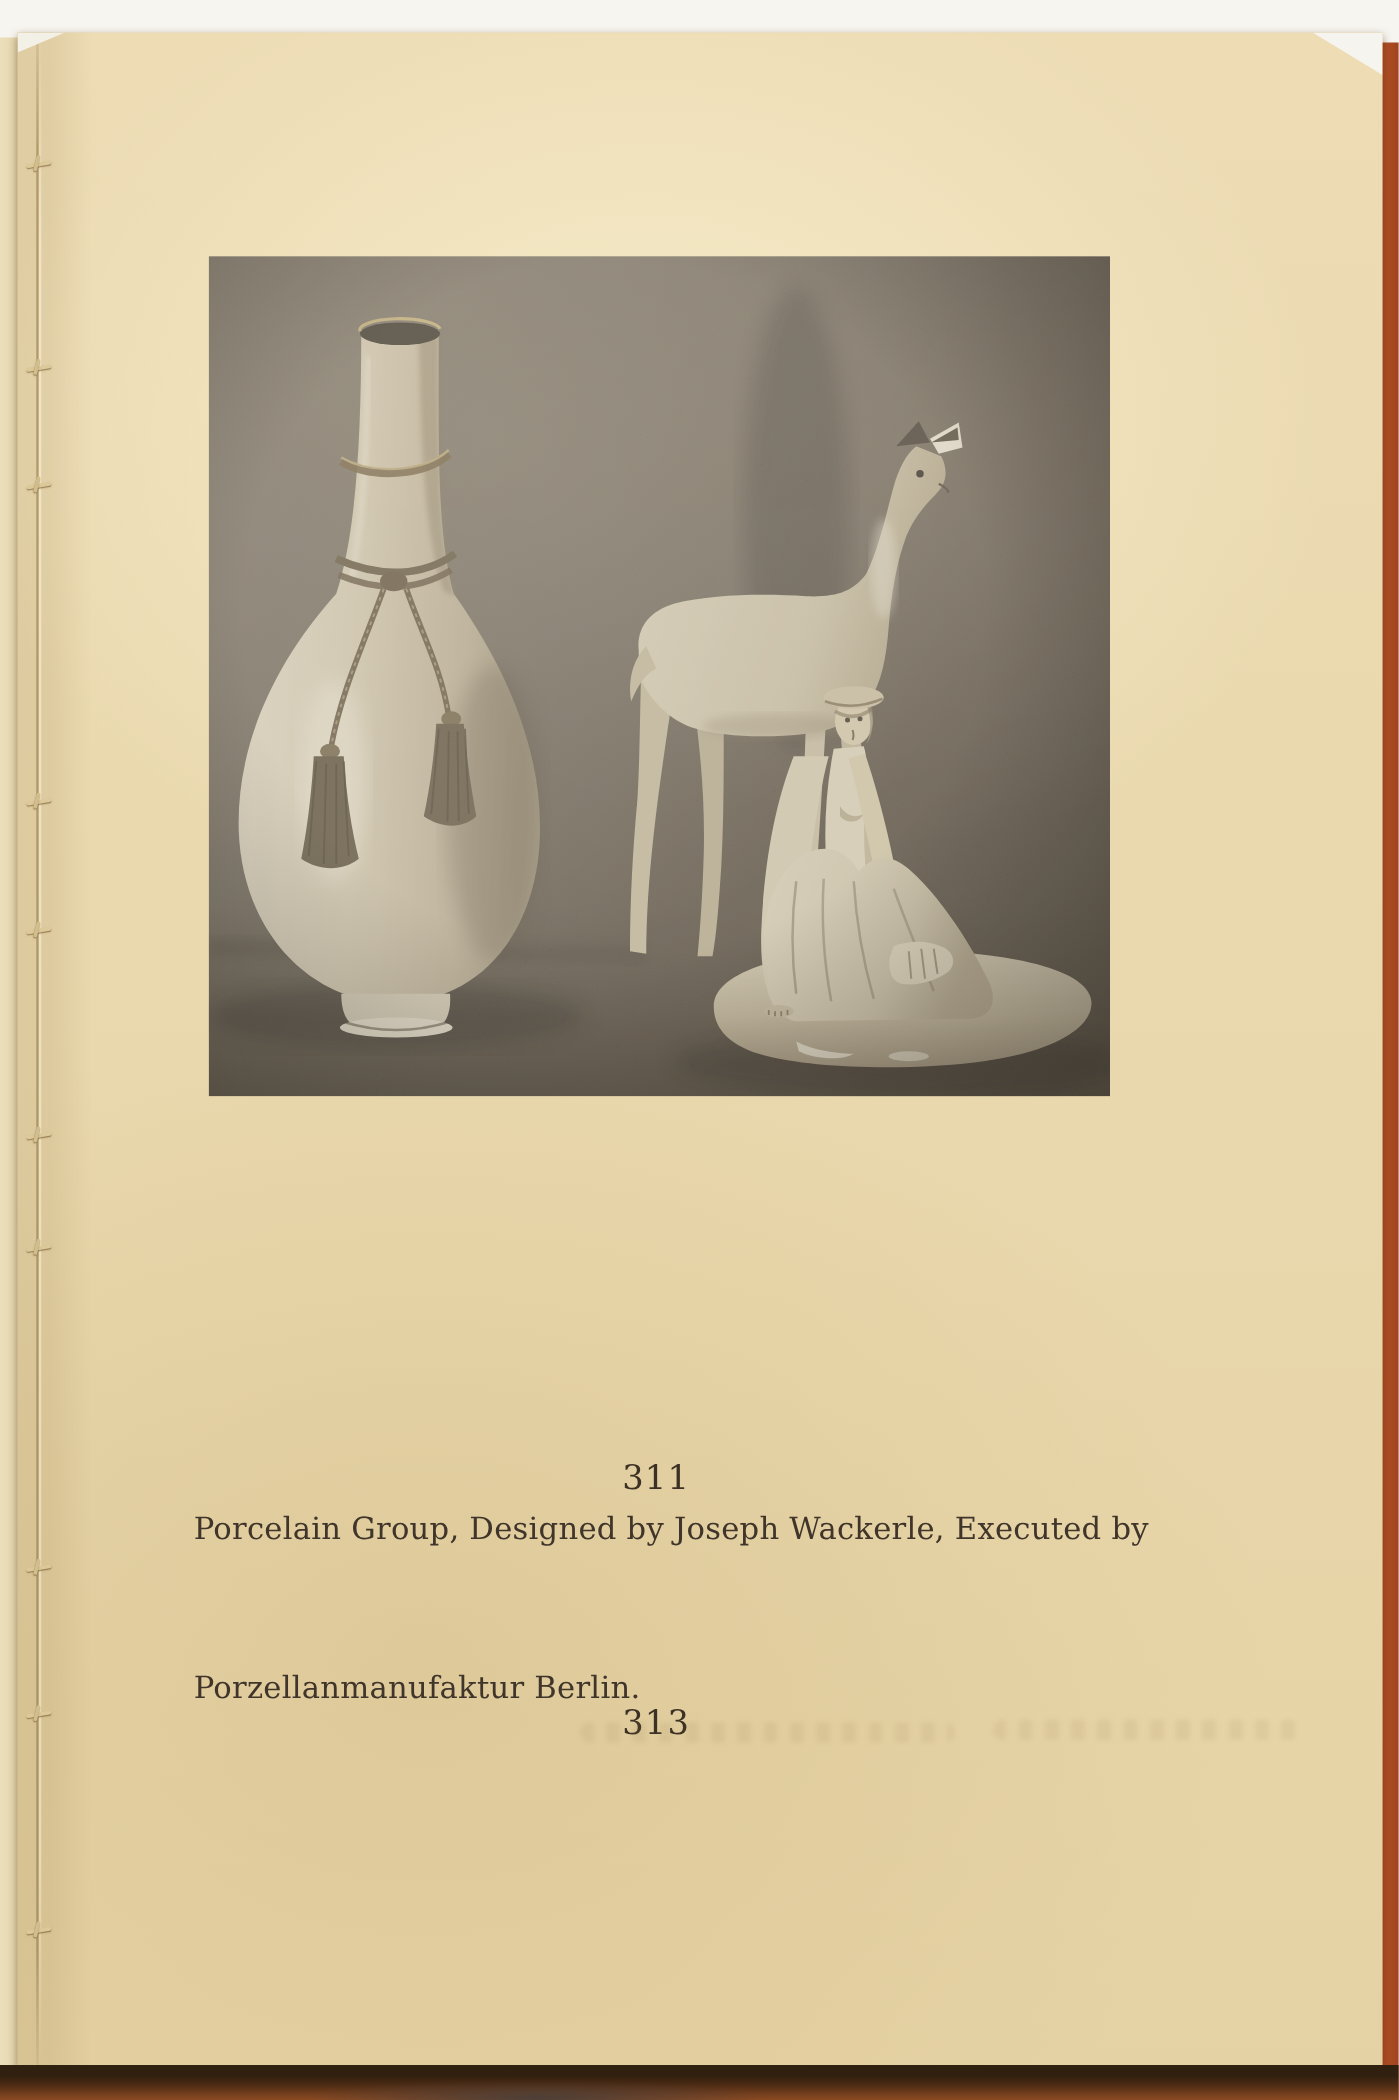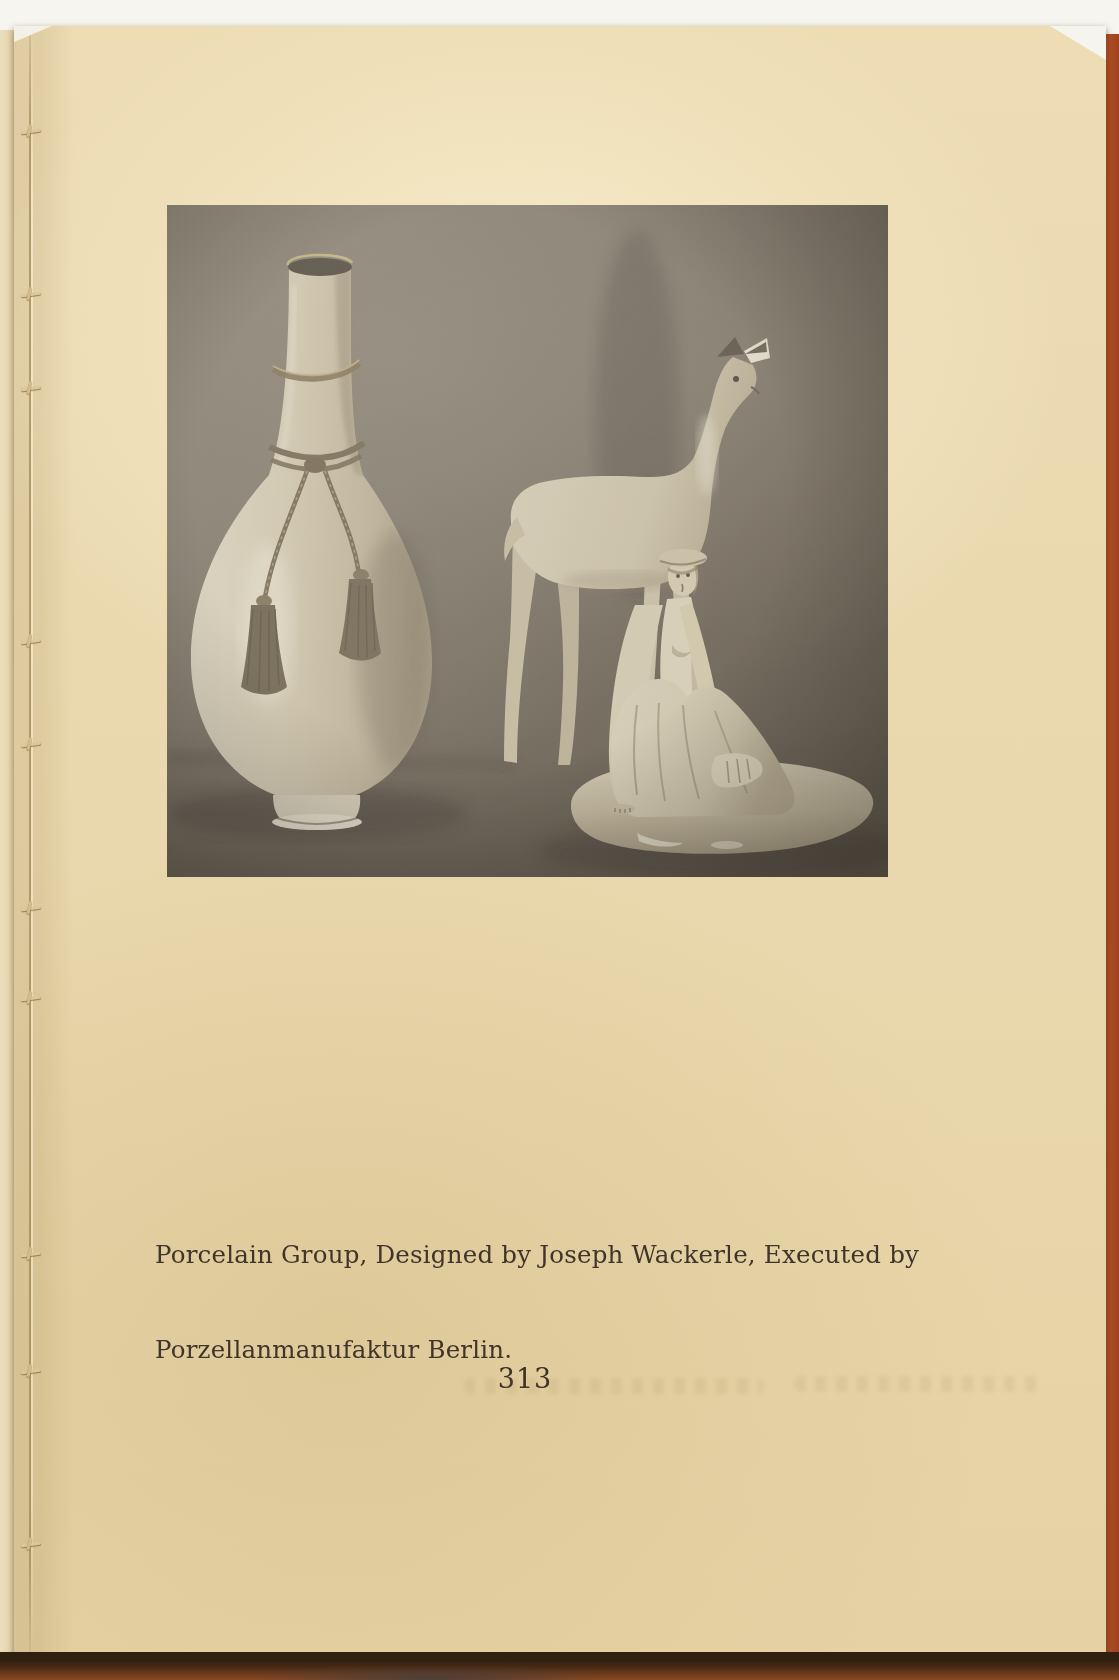"311" div.plate-number { html: none -> <div>311</div> }
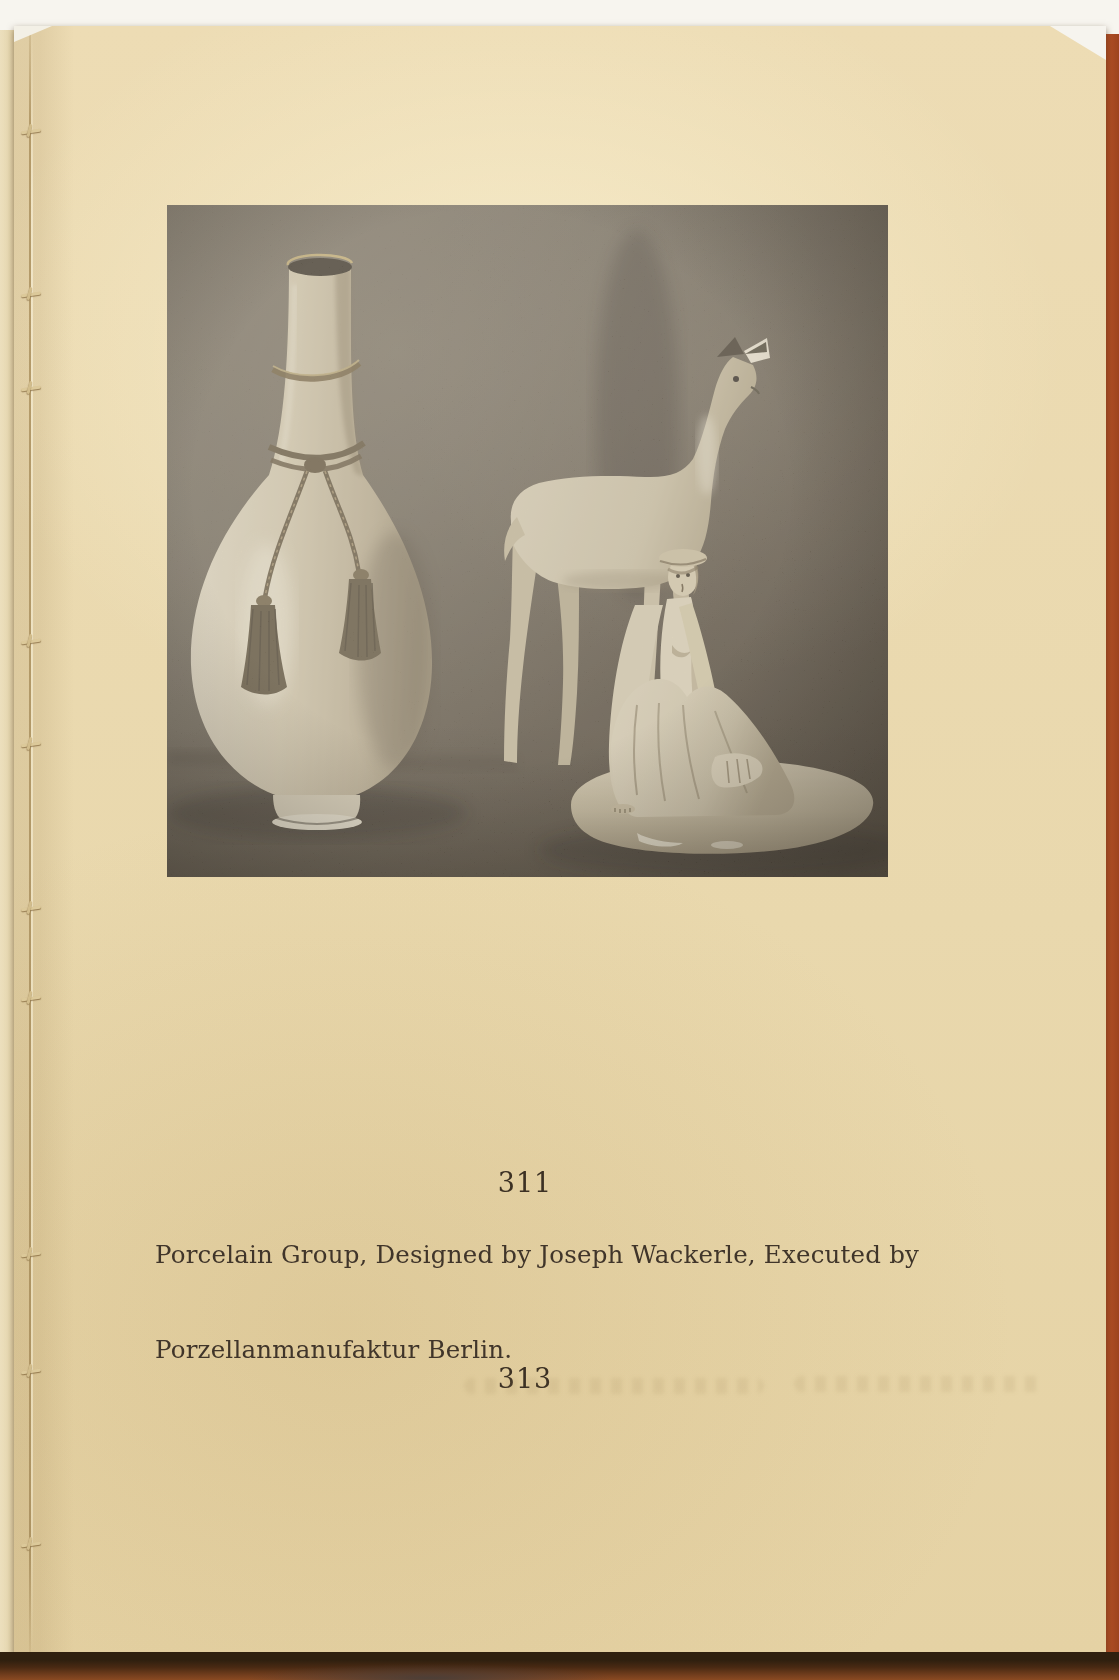"Porcelain Group, Designed by Joseph" div.caption { top: 1212px -> 1180px }
